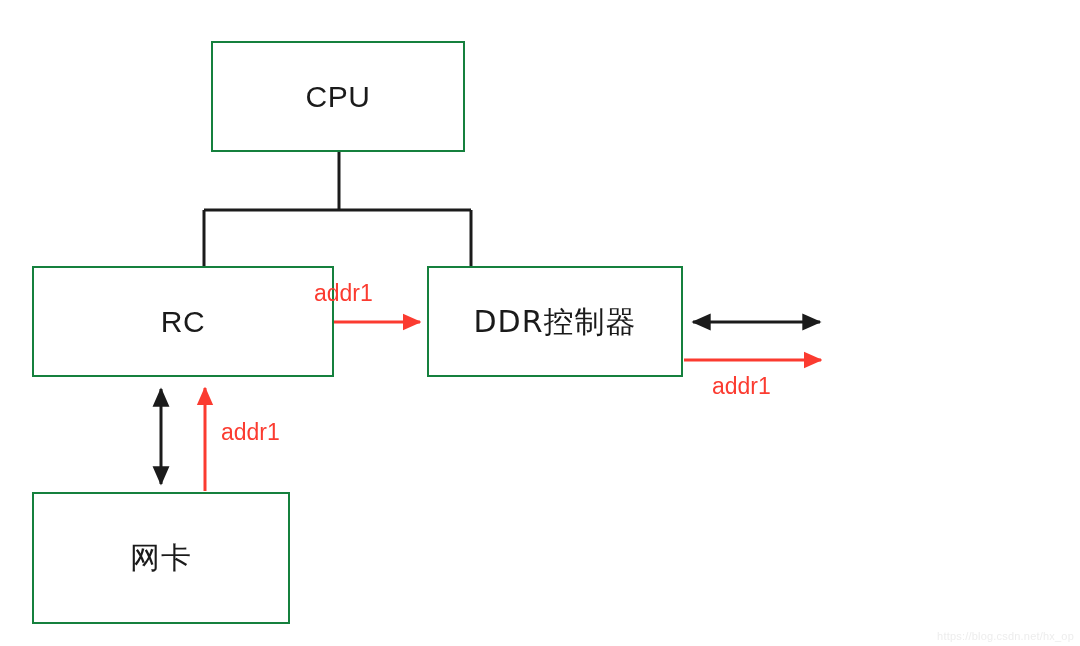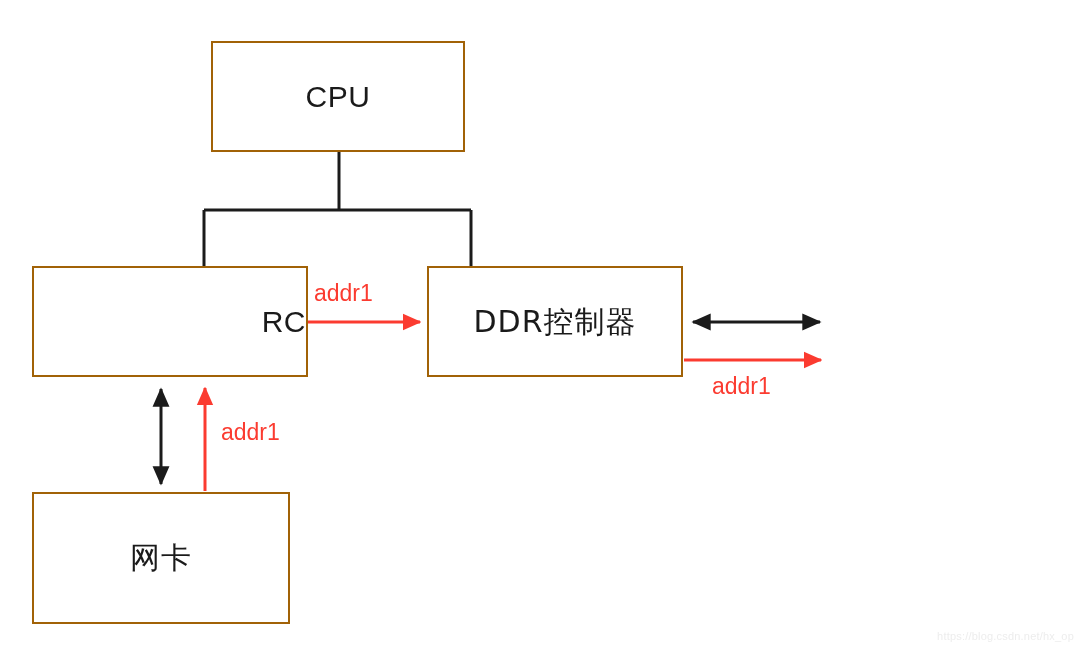"CPU" .node-box { border: 2px solid #a16207 -> 2px solid #15803d }
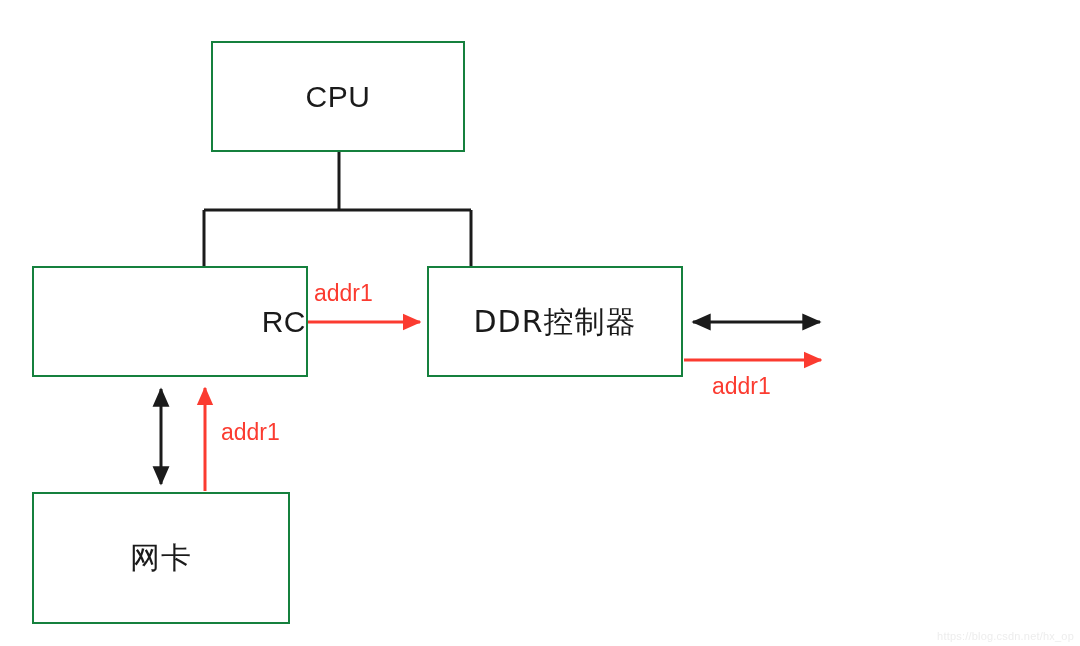"RC" div.node-box { justify-content: flex-end -> none; width: 276px -> 302px }
